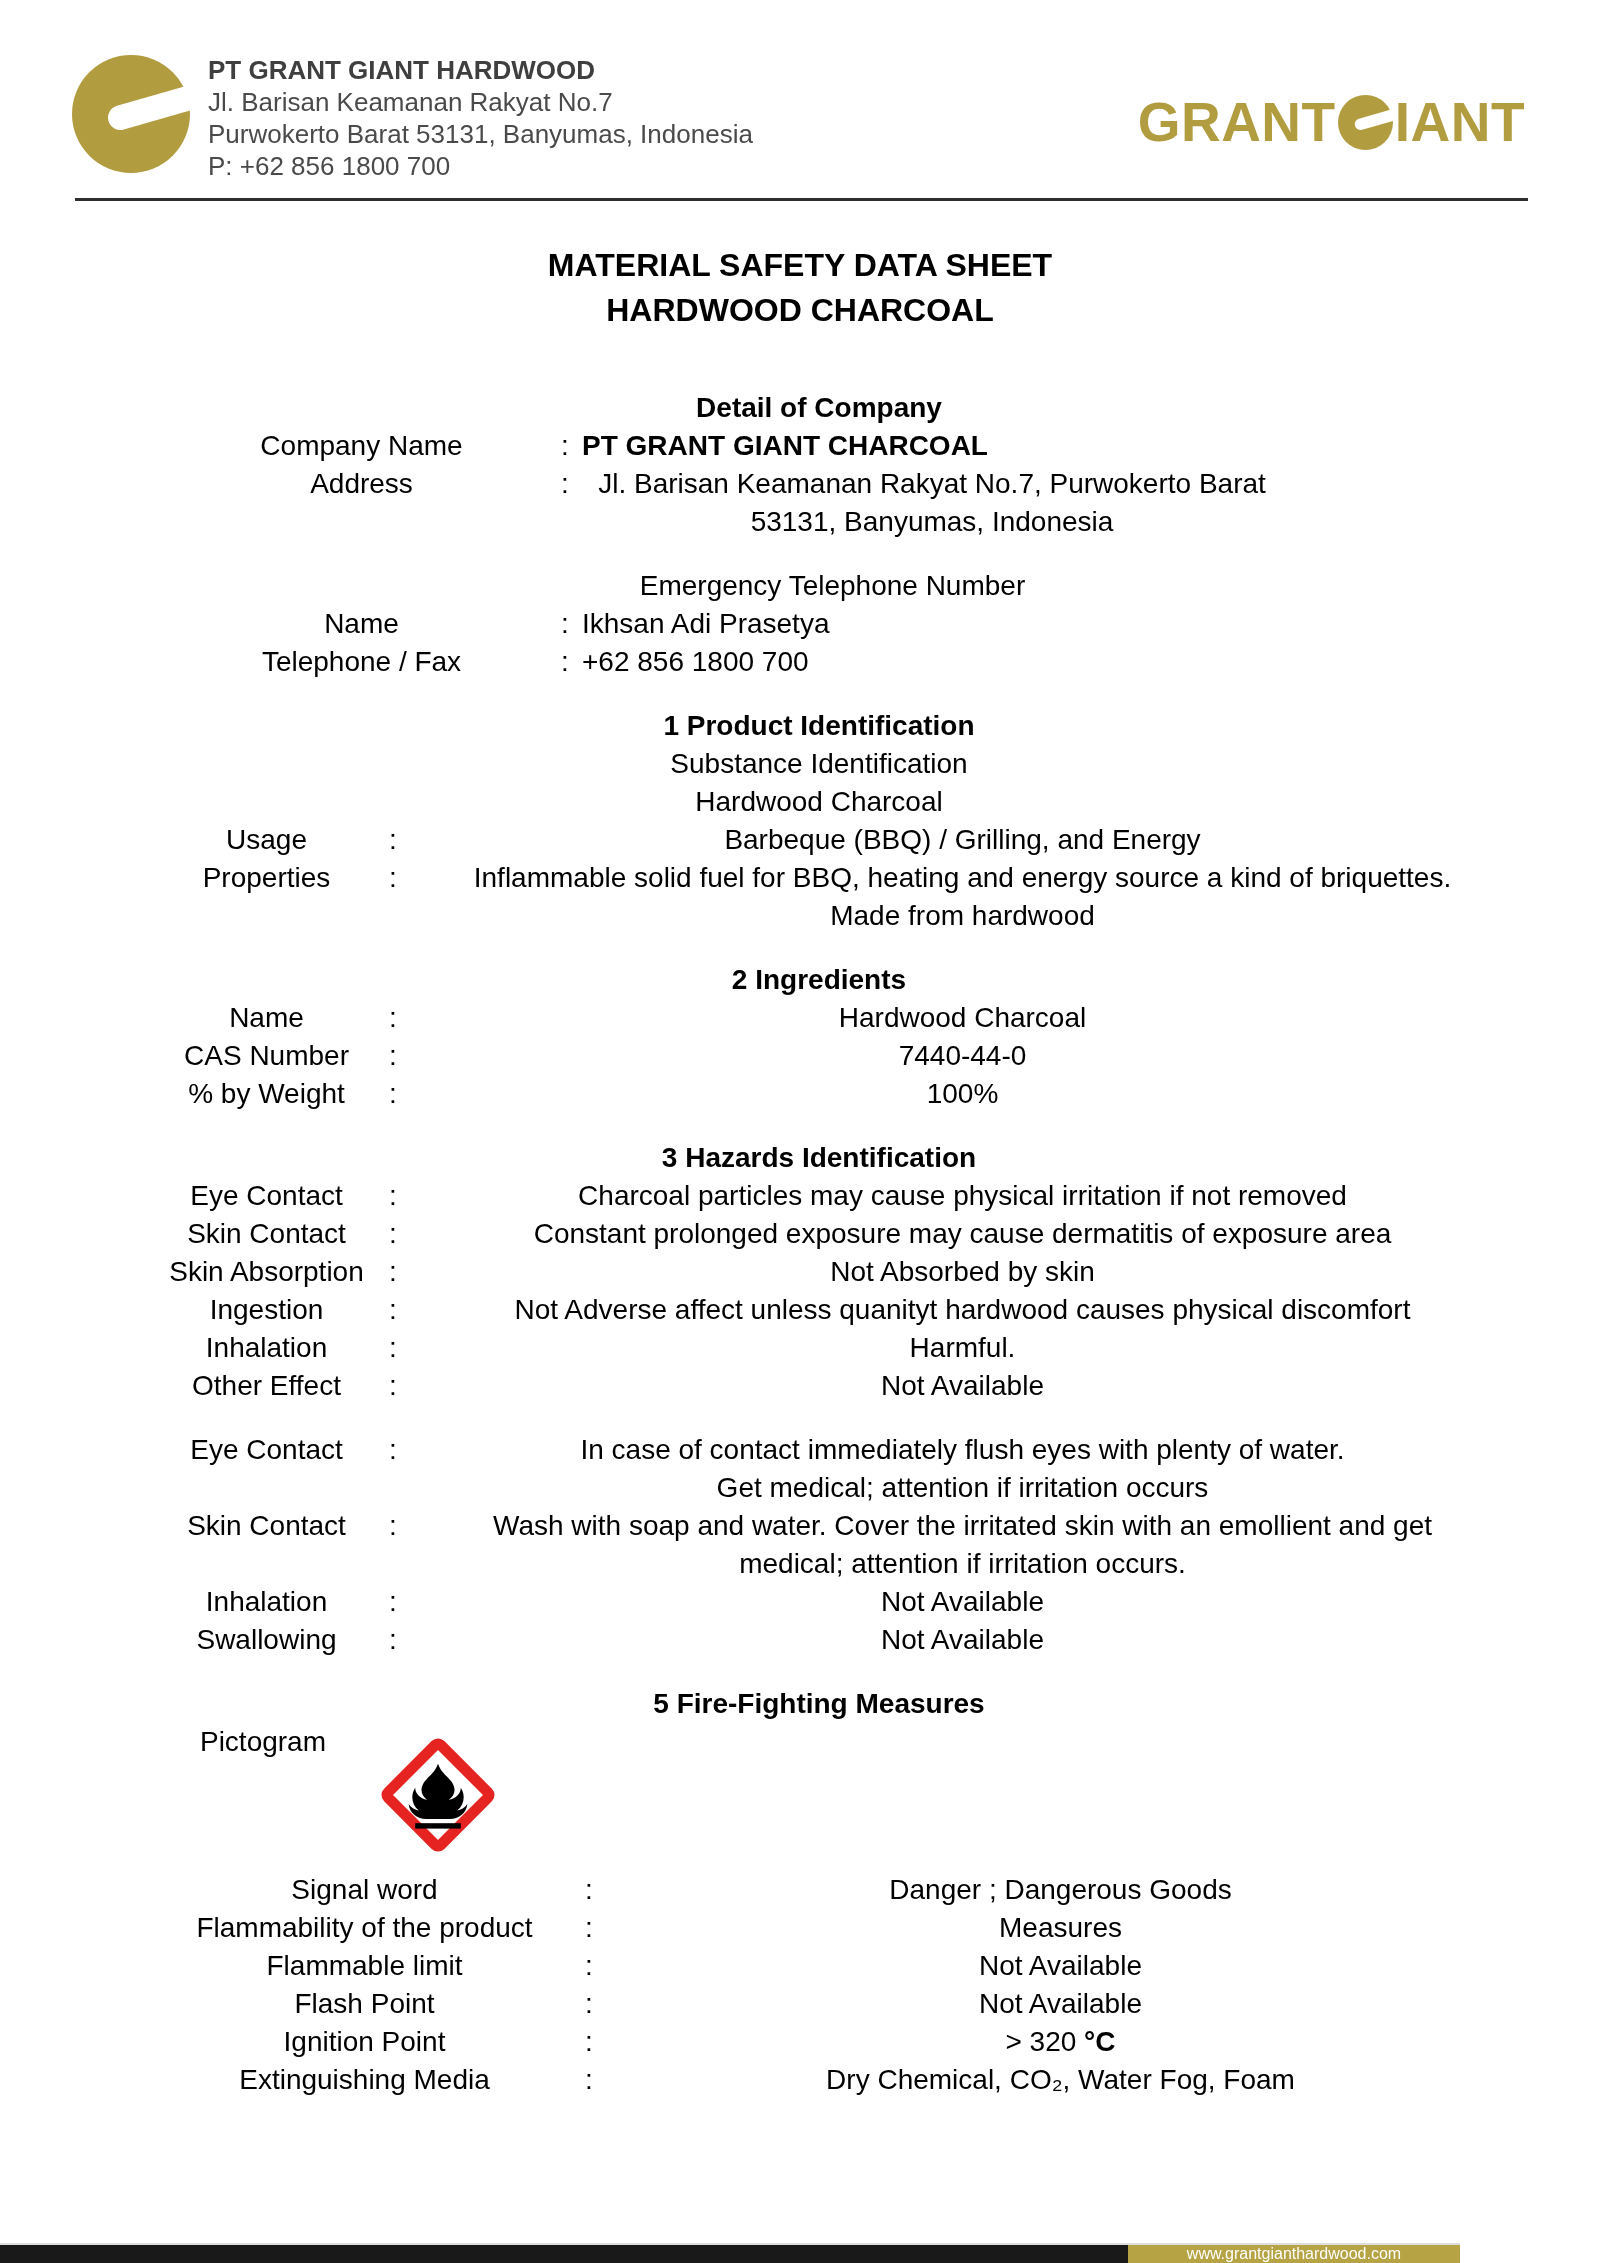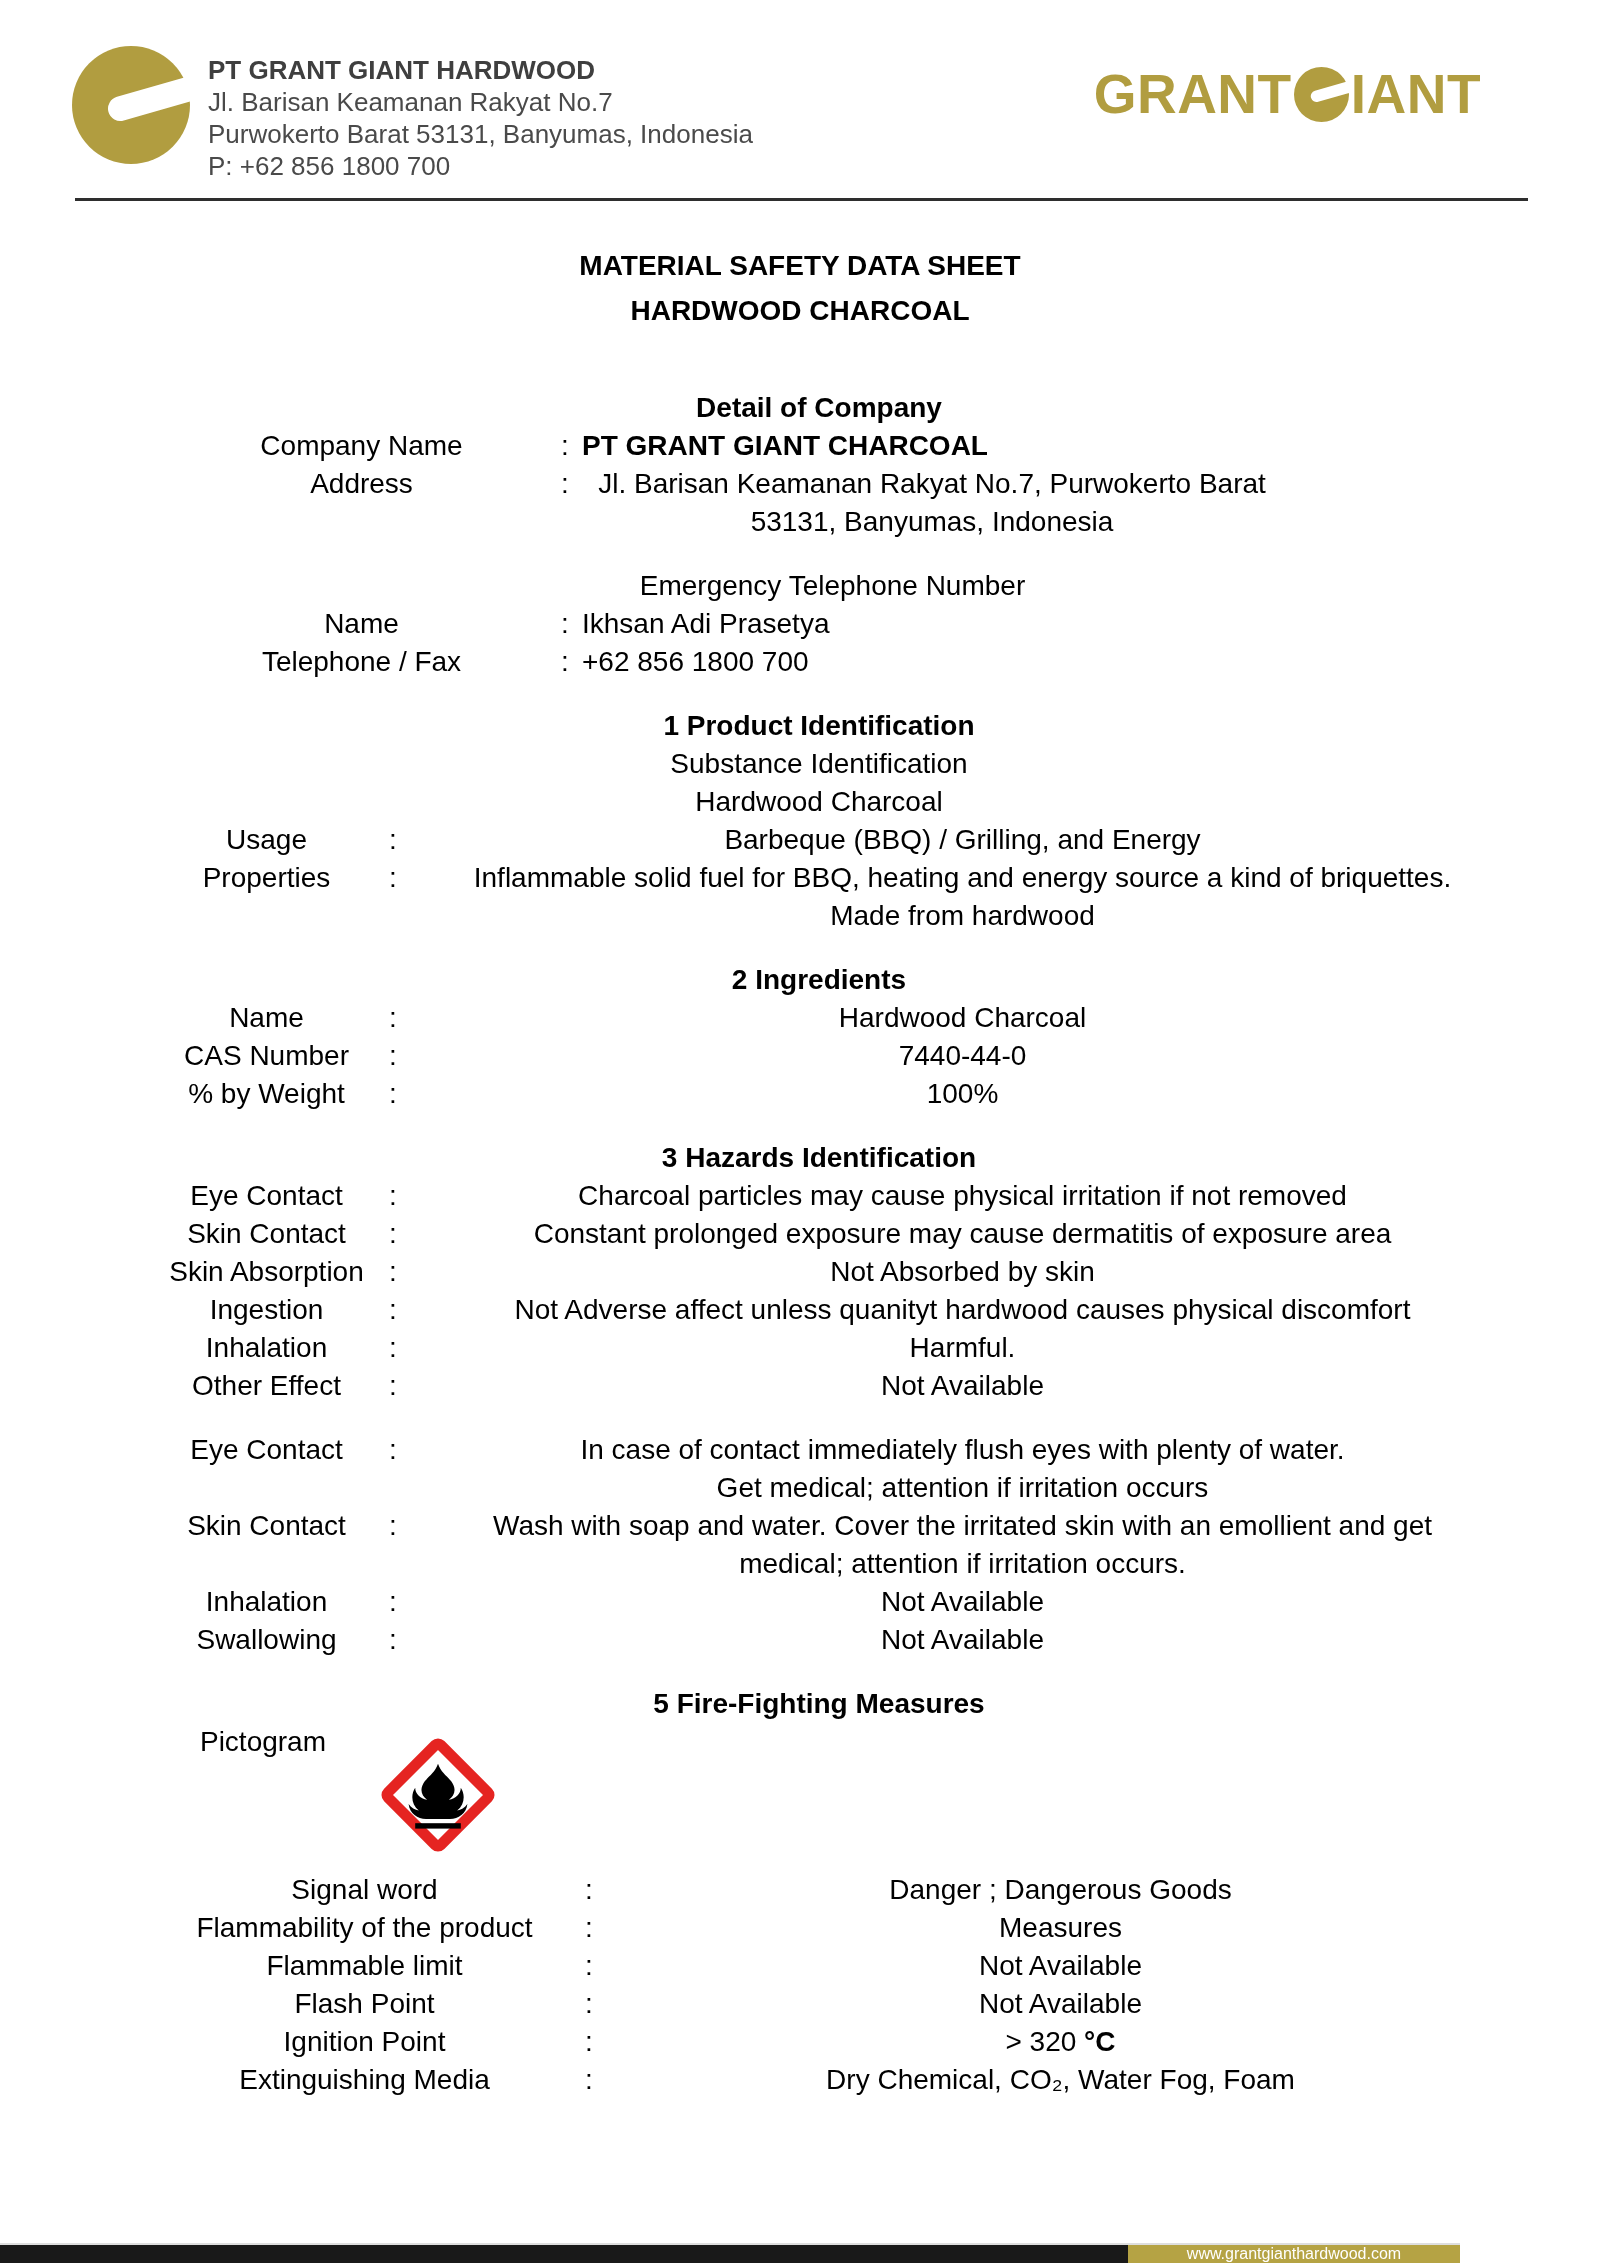"PT GRANT GIANT HARDWOOD" .page-header { align-items: flex-start -> center; padding: 46px 119px 0 72px -> 46px 75px 0 72px }
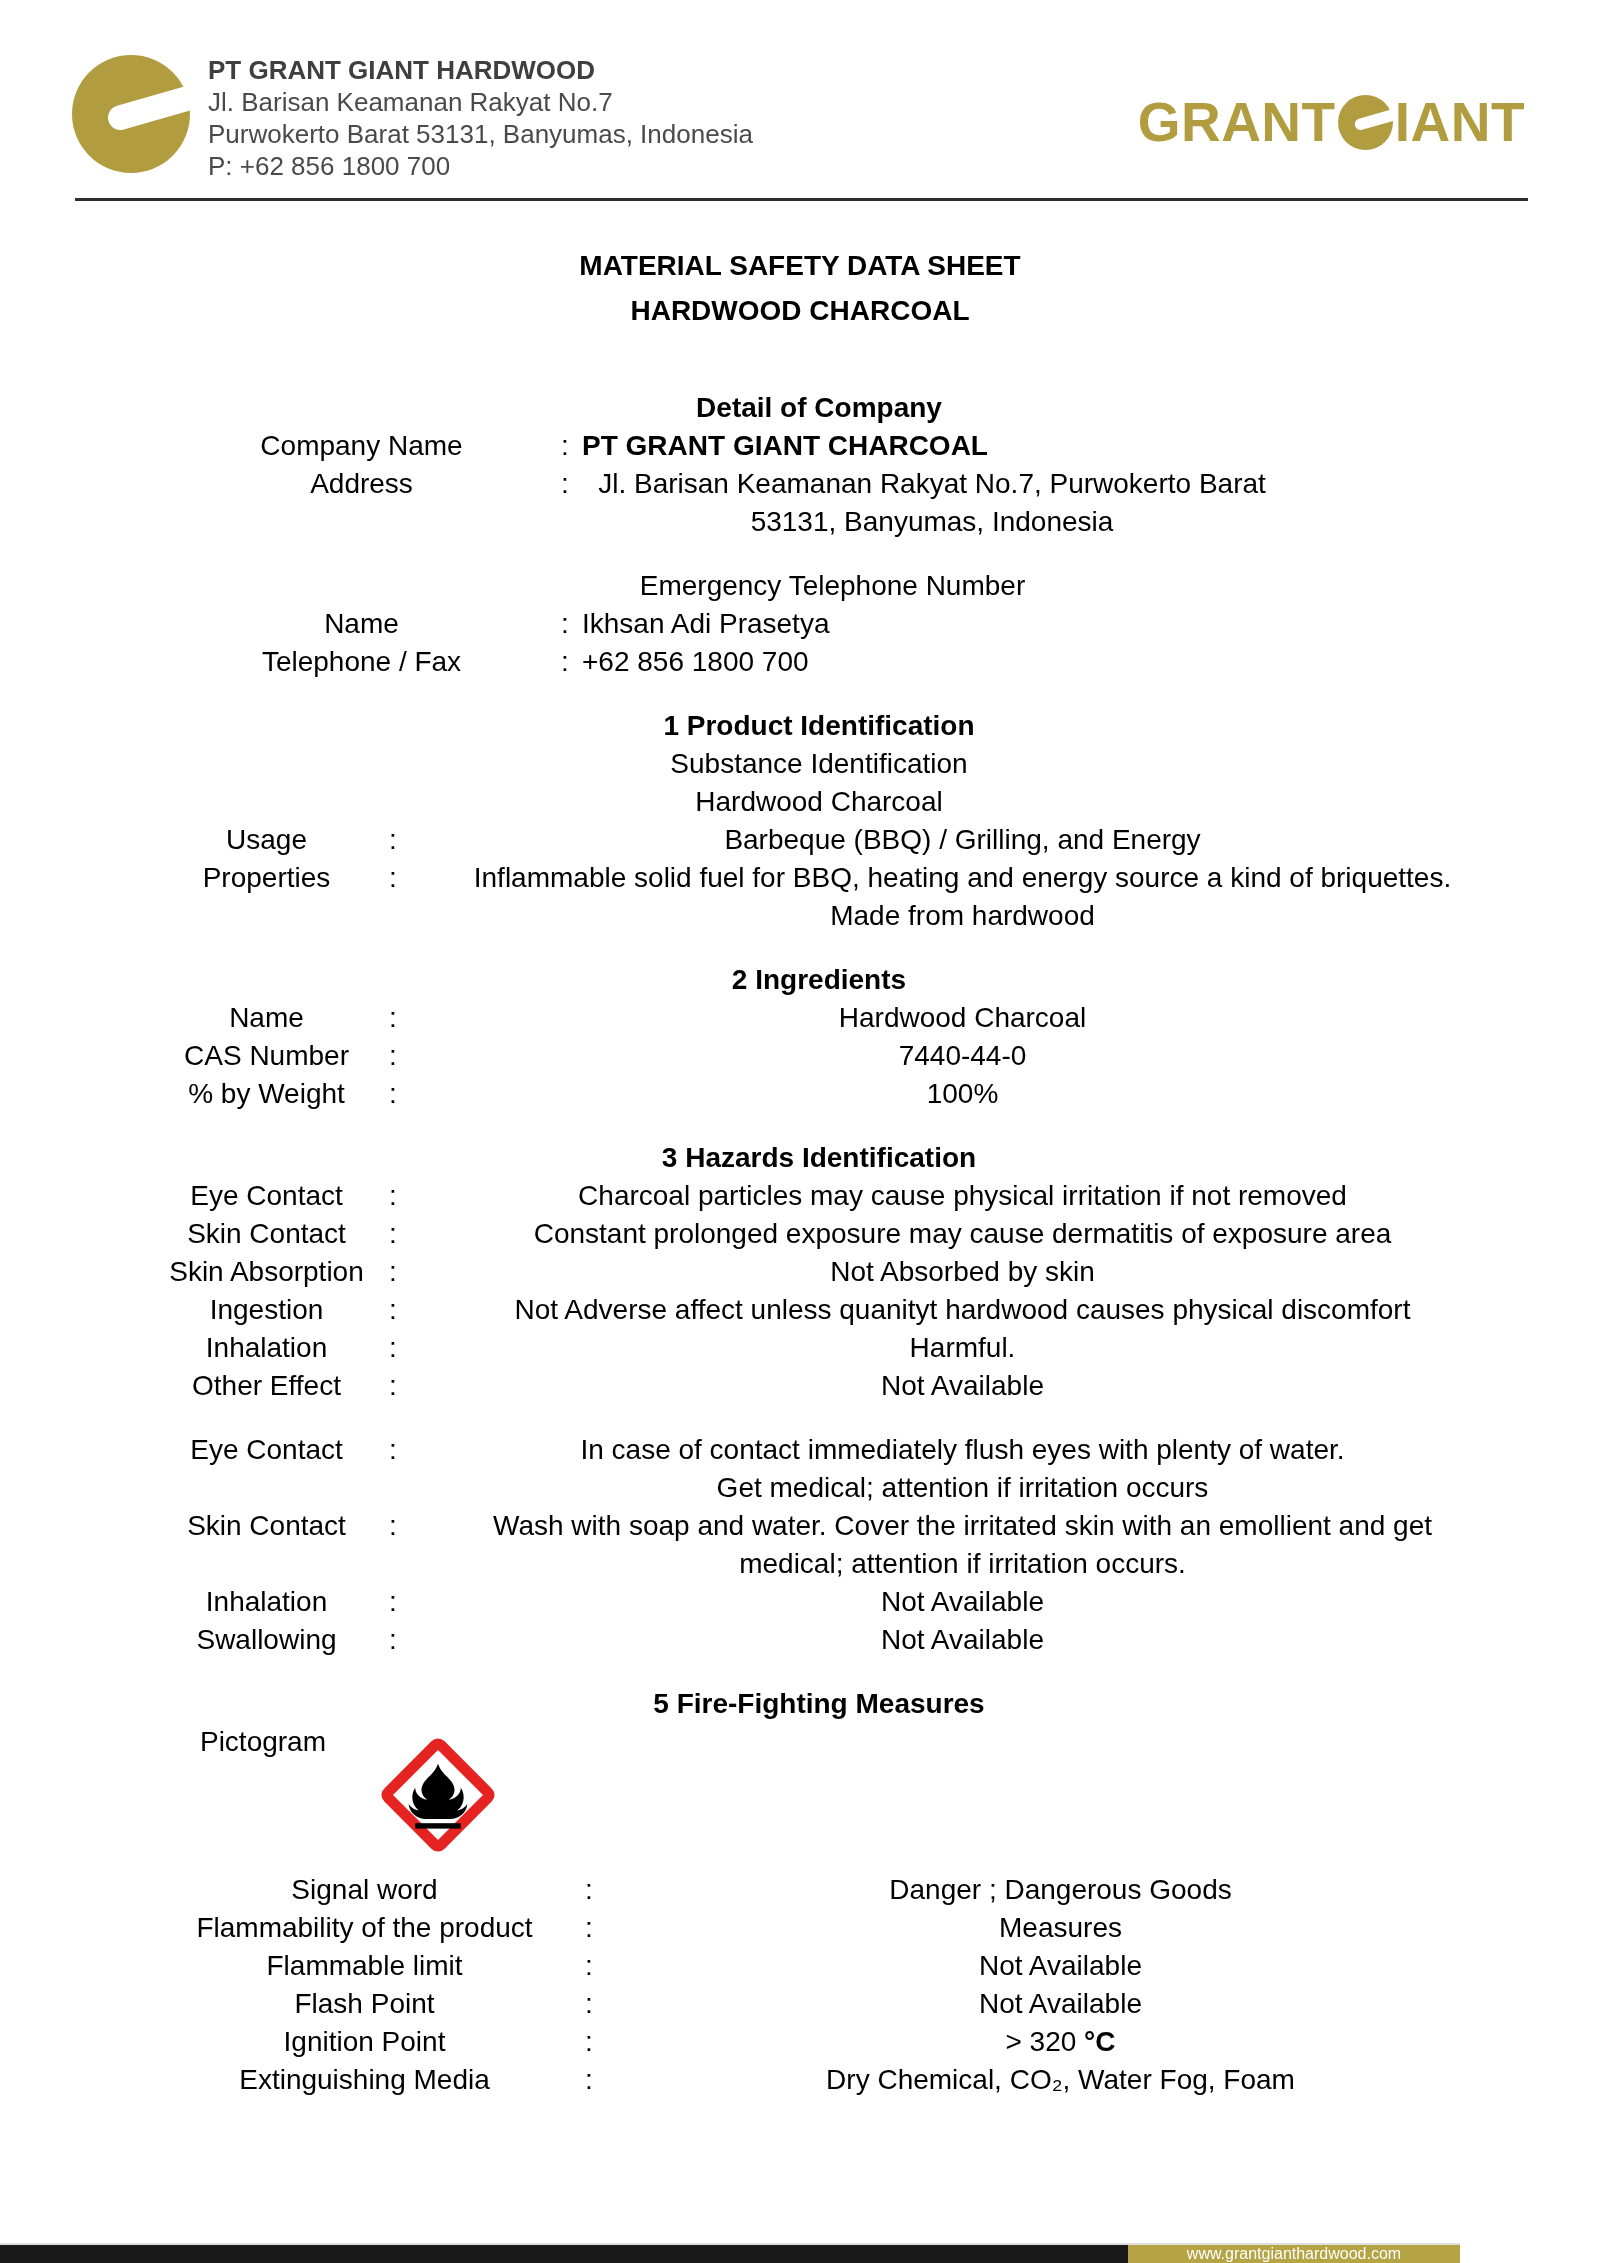"MATERIAL SAFETY DATA SHEET" .doc-title { font-size: 28px -> 32px }
